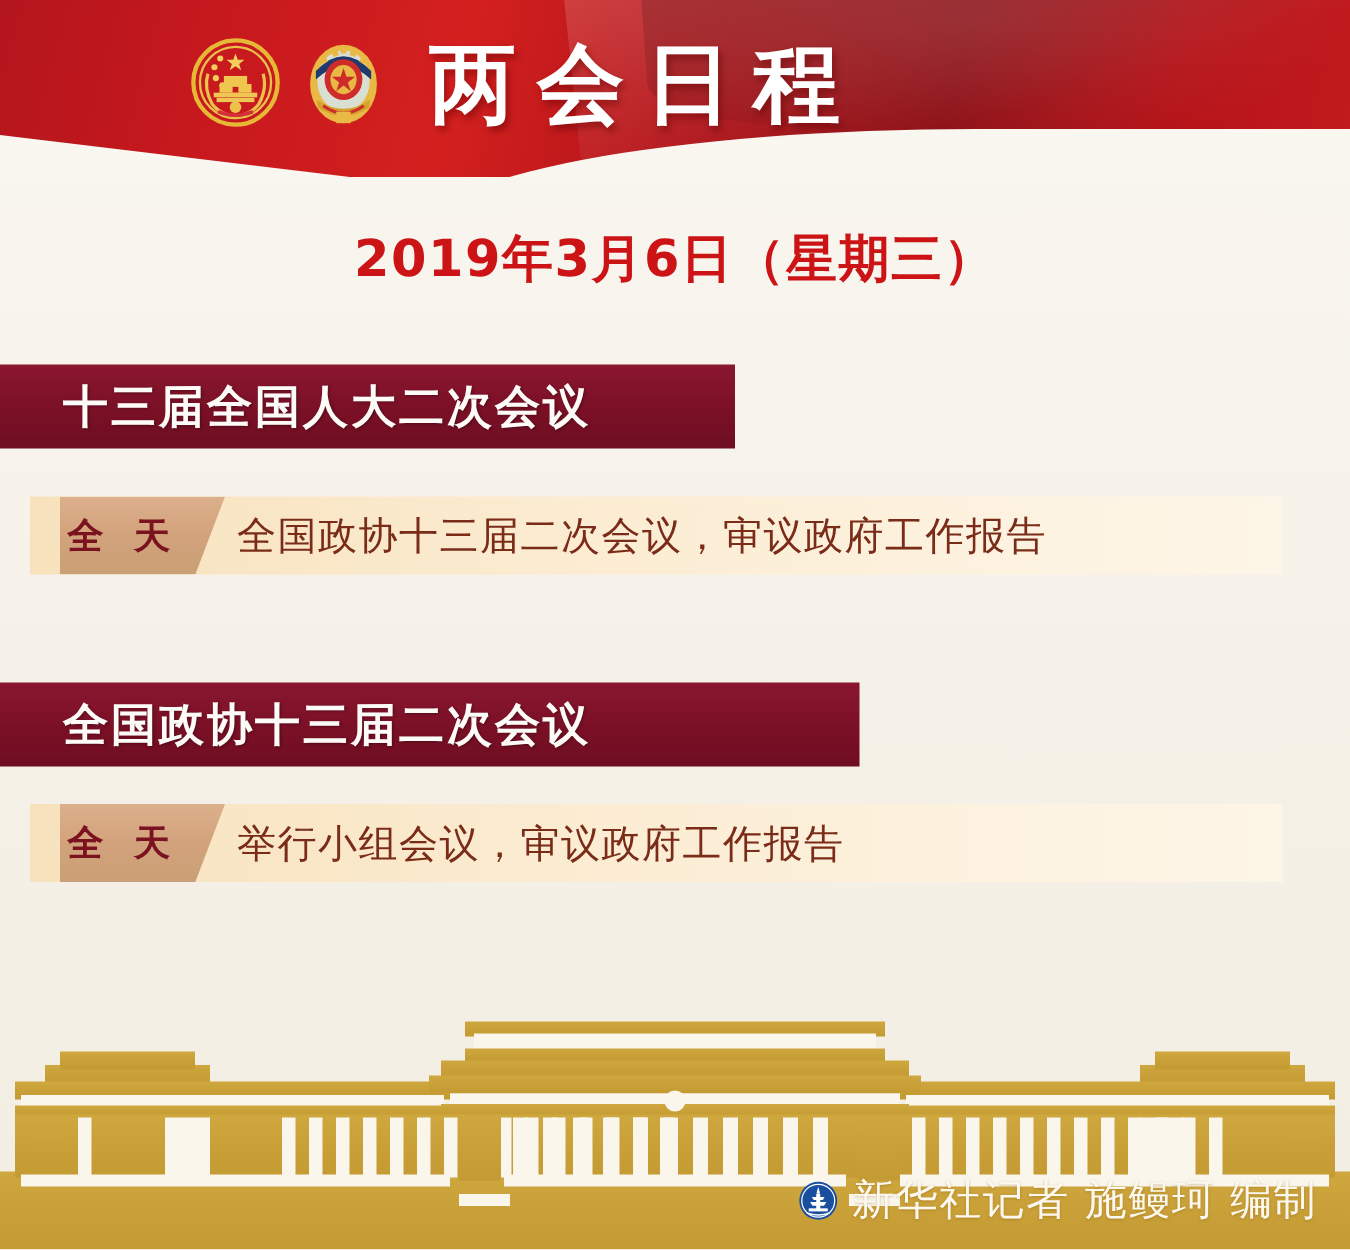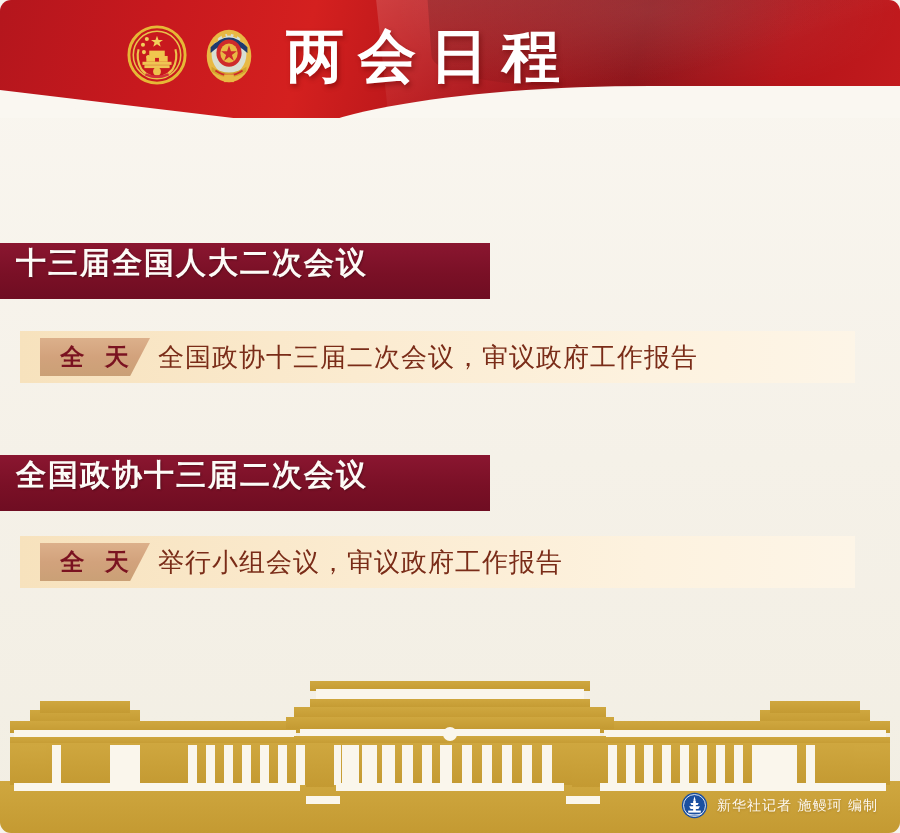"两会日程" .poster { border-radius: 11px -> none }
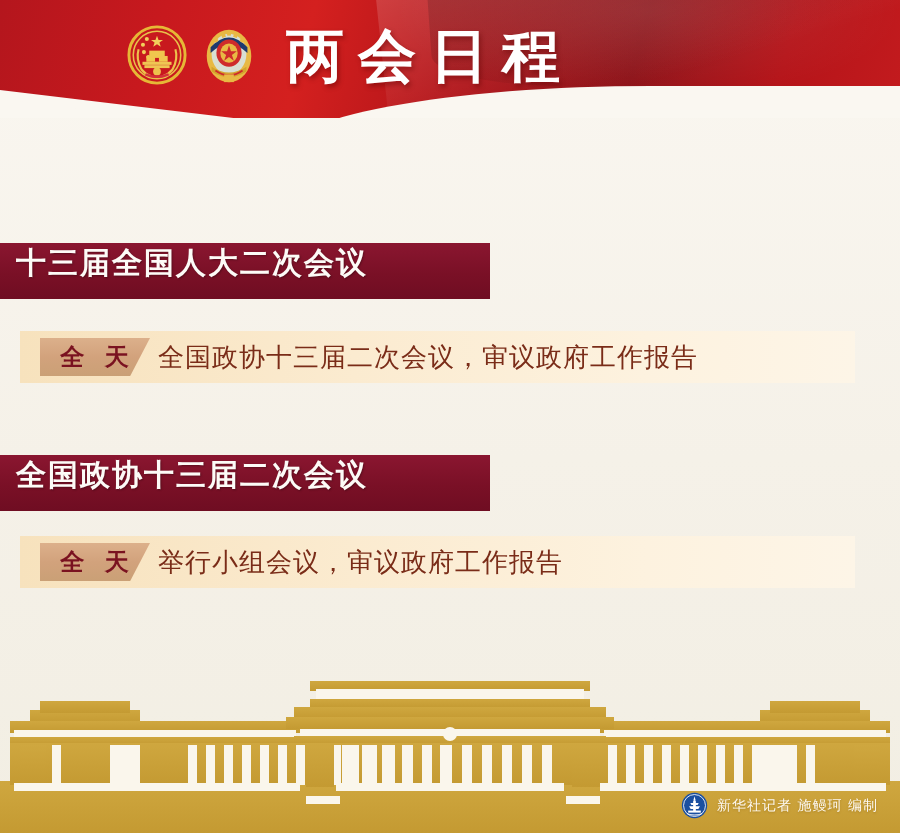"2019年3月6日（星期三）" div.date-line { html: none -> <div>2019年3月6日（星期三）</div> }
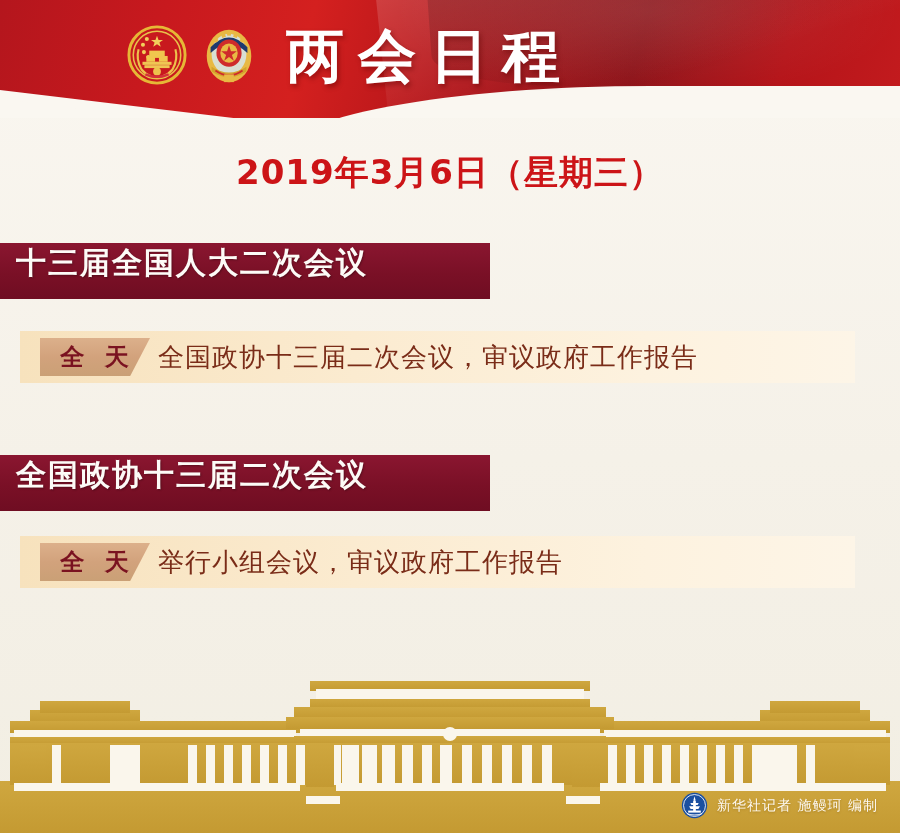"十三届全国人大二次会议" .section-bar { align-items: none -> center; padding-left: 16px -> 42px }
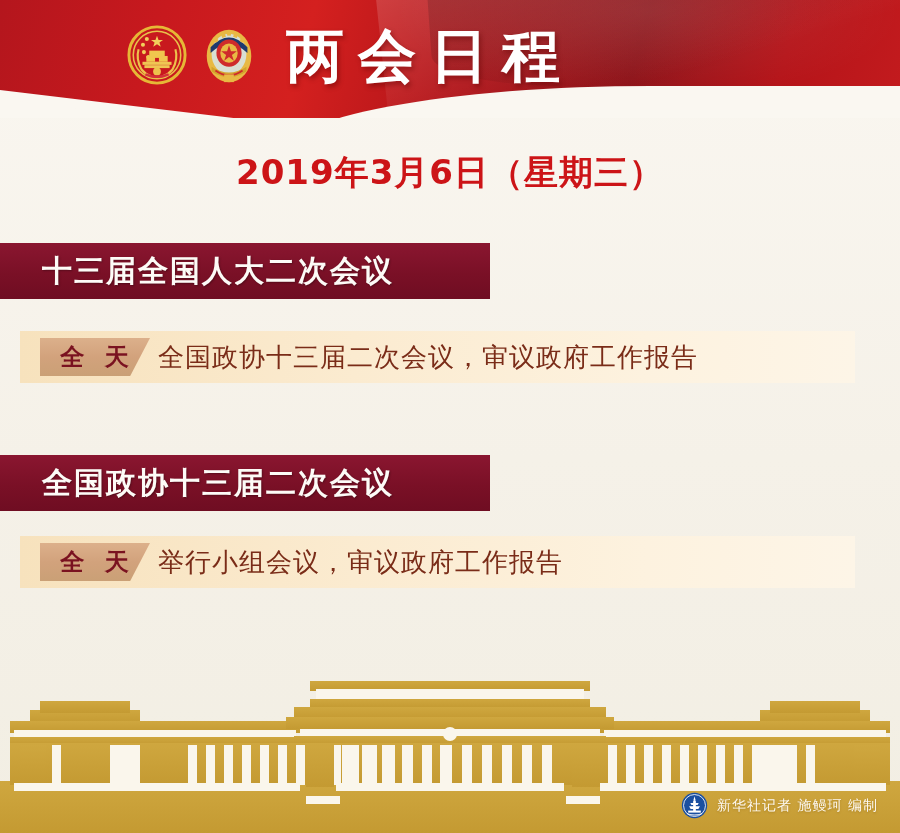"全 天" .time-badge { height: 38px -> 52px; justify-content: center -> flex-start }
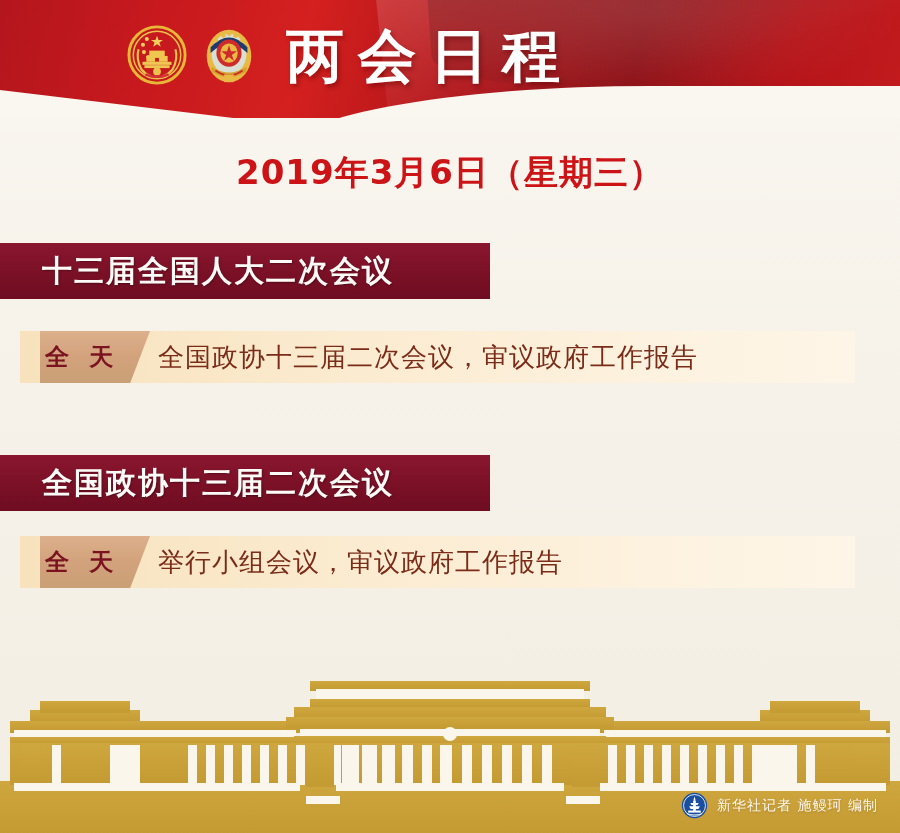"全国政协十三届二次会议" #sec2-bar { width: 490px -> 573px }
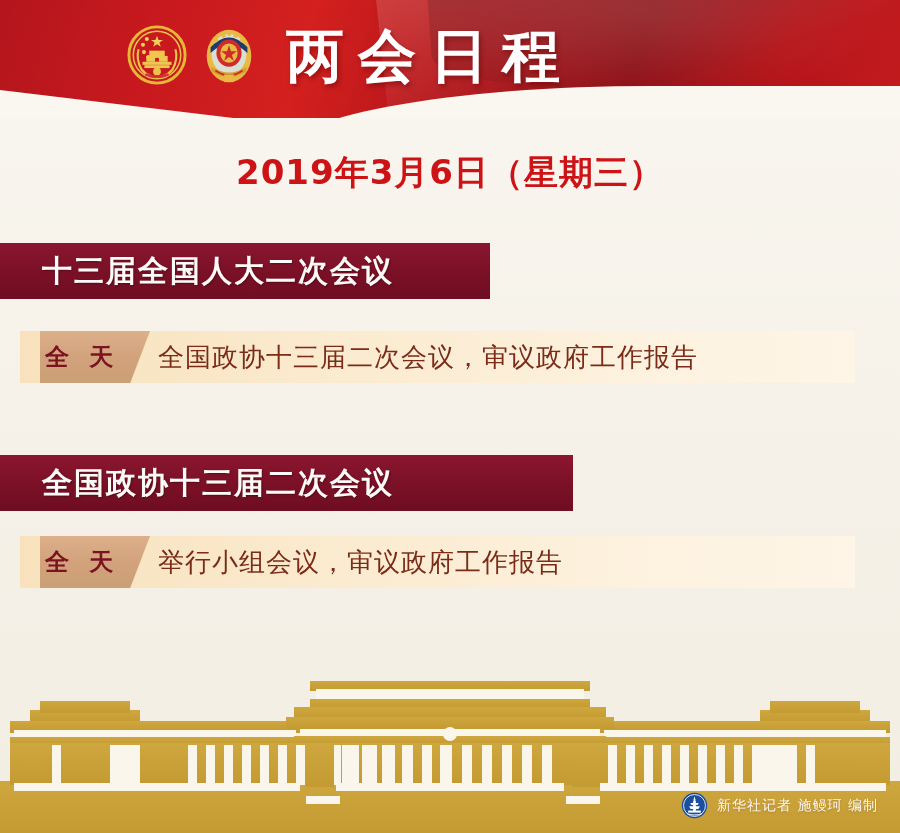"新华社记者 施鳗珂 编制" .credit-text { font-size: 14px -> 28px }
